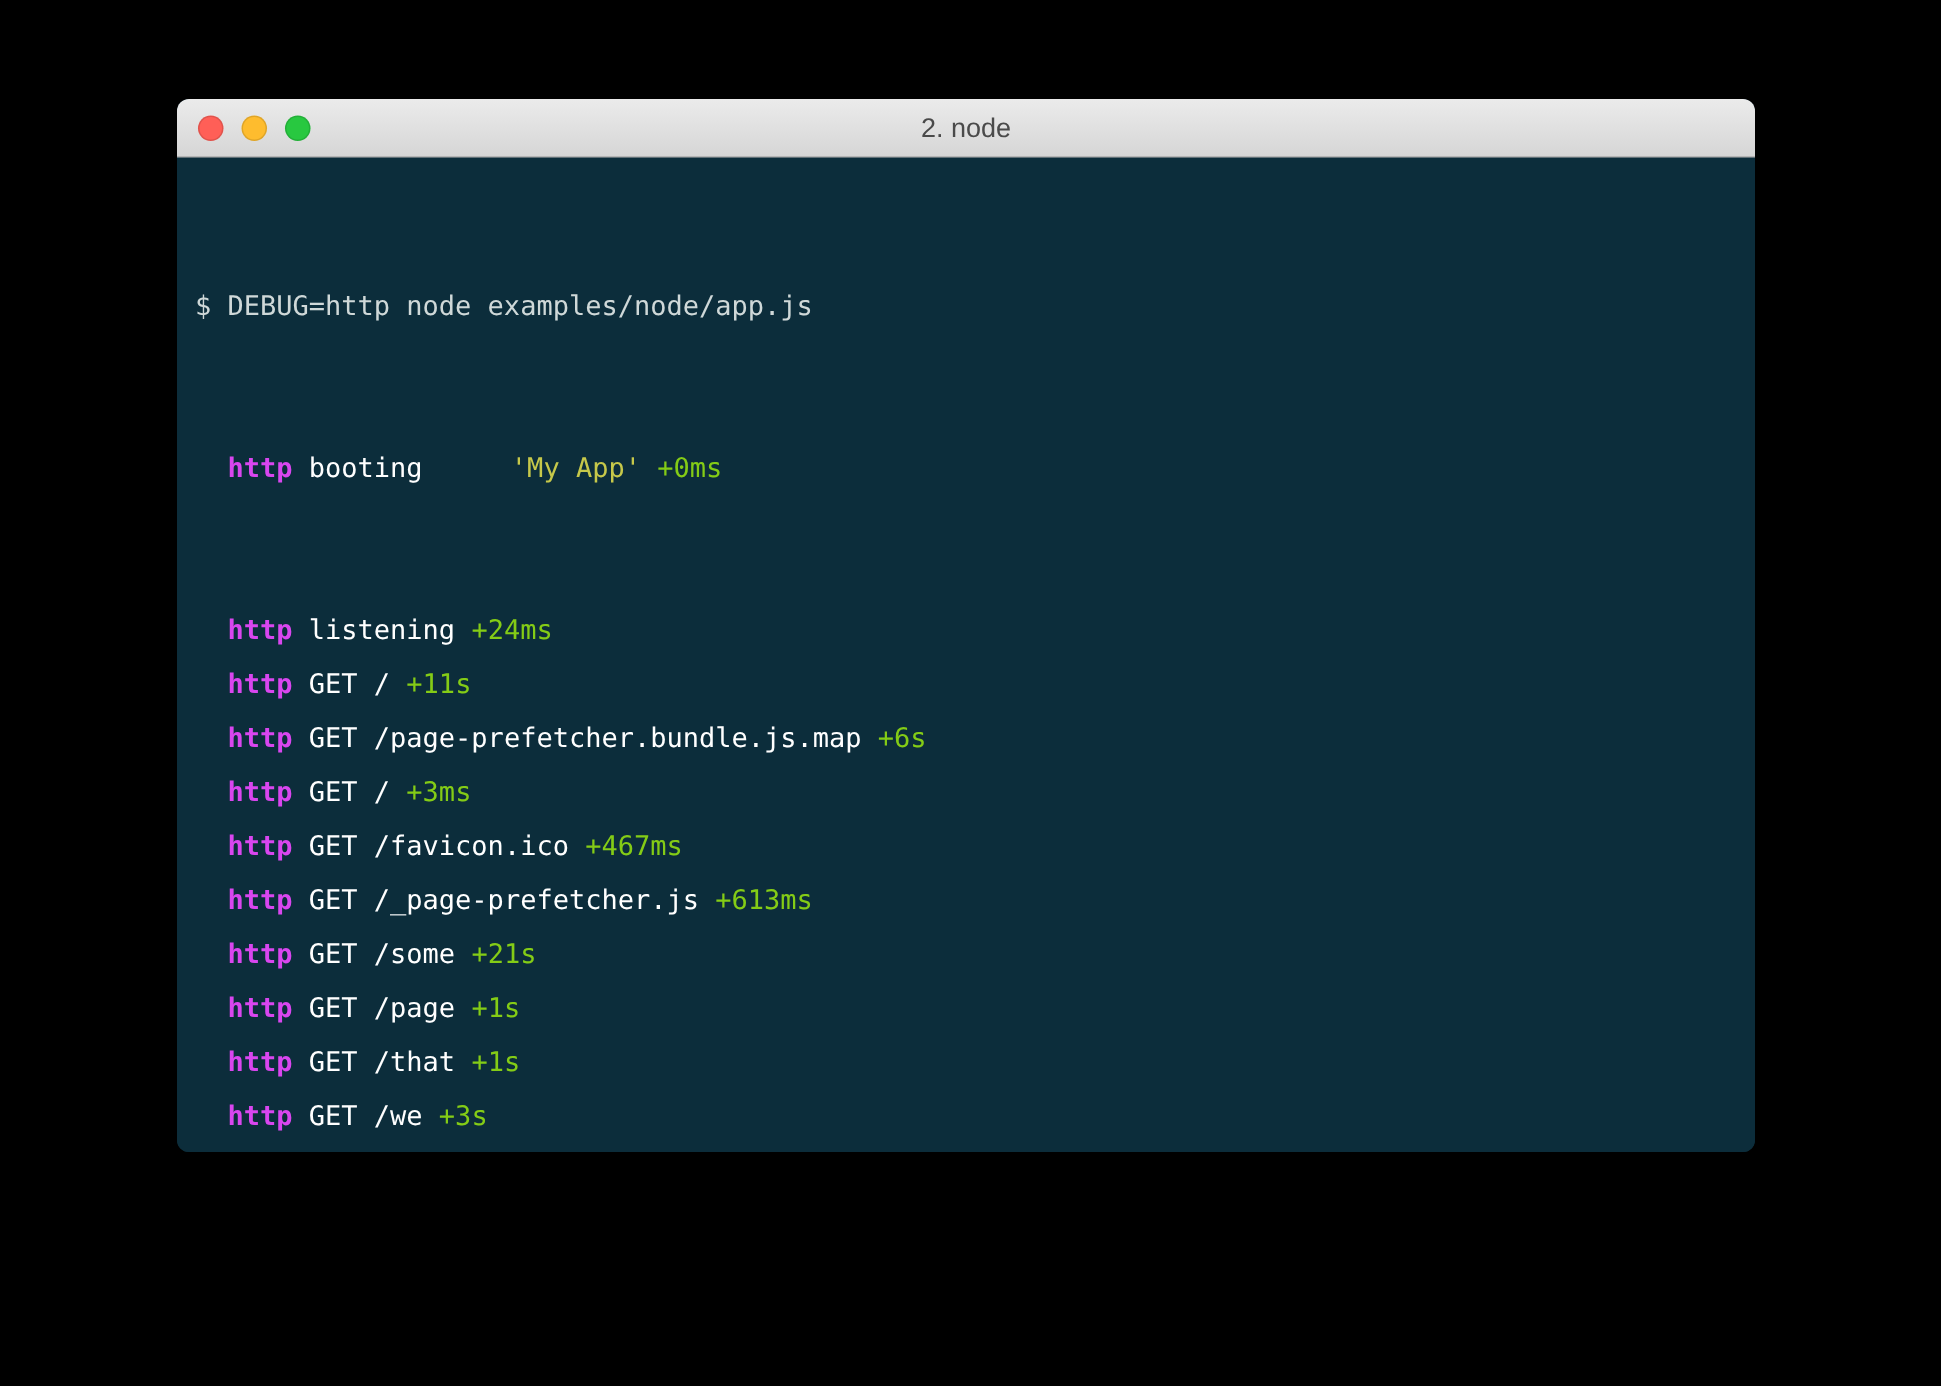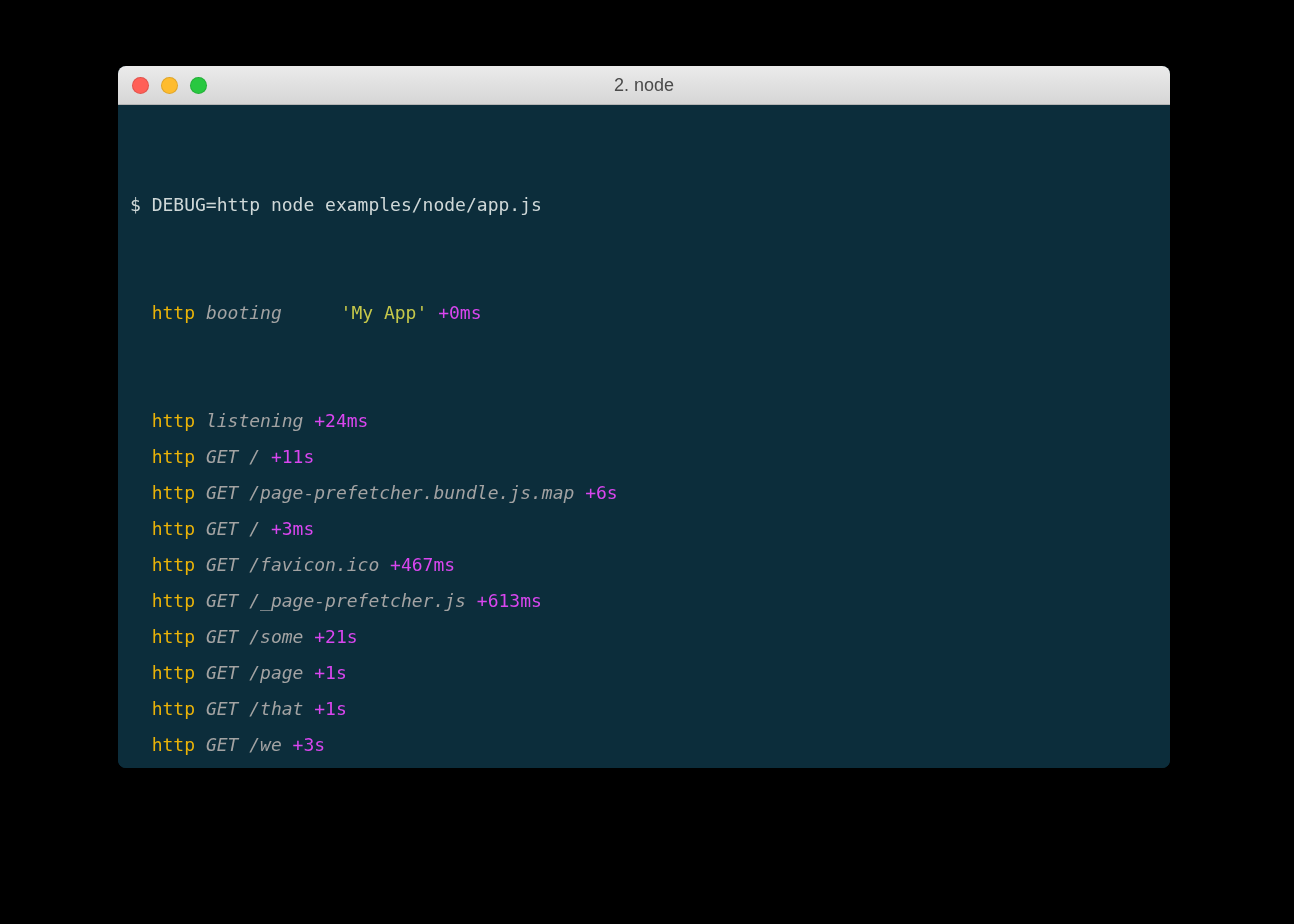"http" .tag { color: #eab308 -> #d946ef; font-weight: normal -> bold }
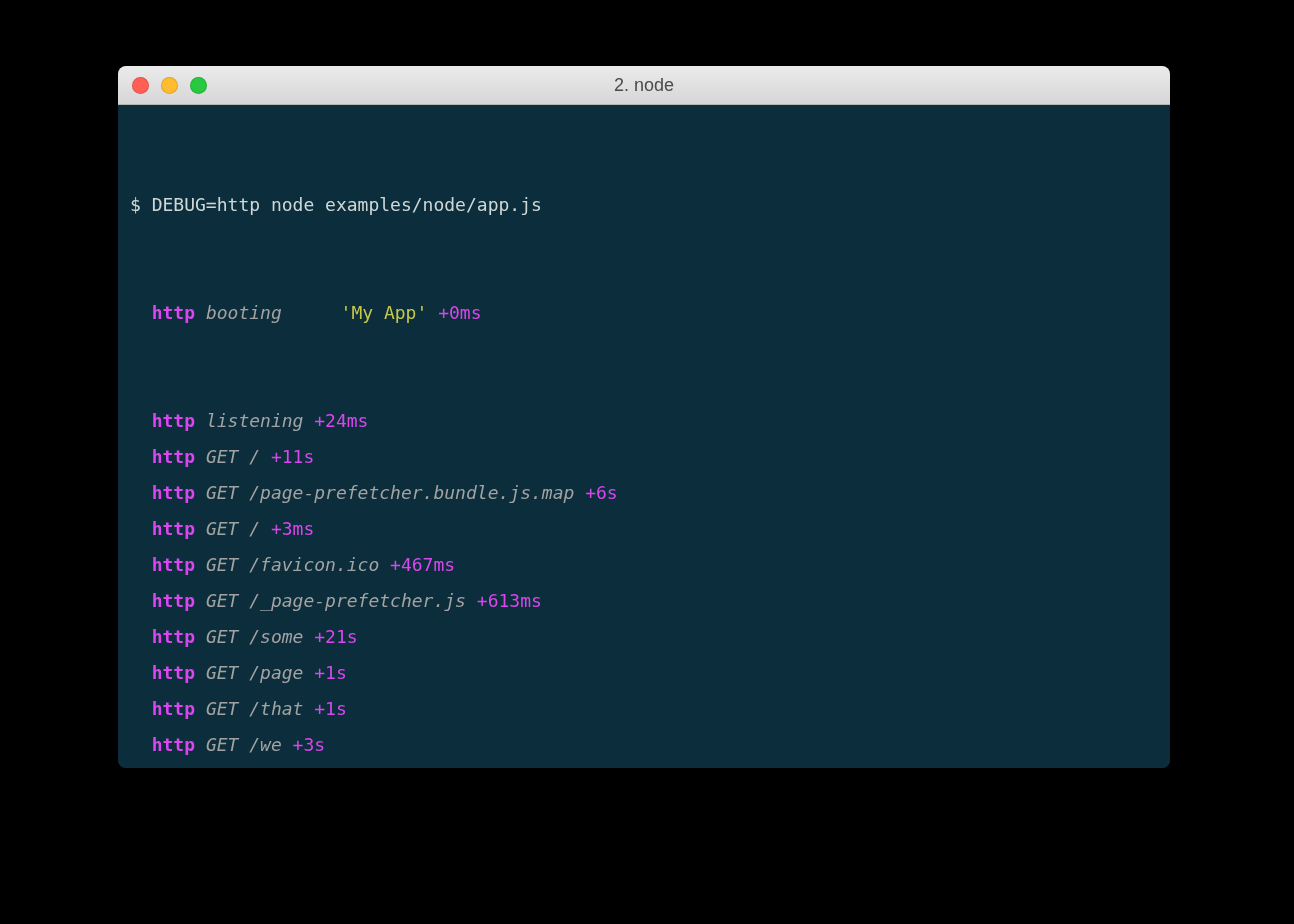"booting" .msg { color: #a3a3a3 -> #ffffff; font-style: italic -> none }
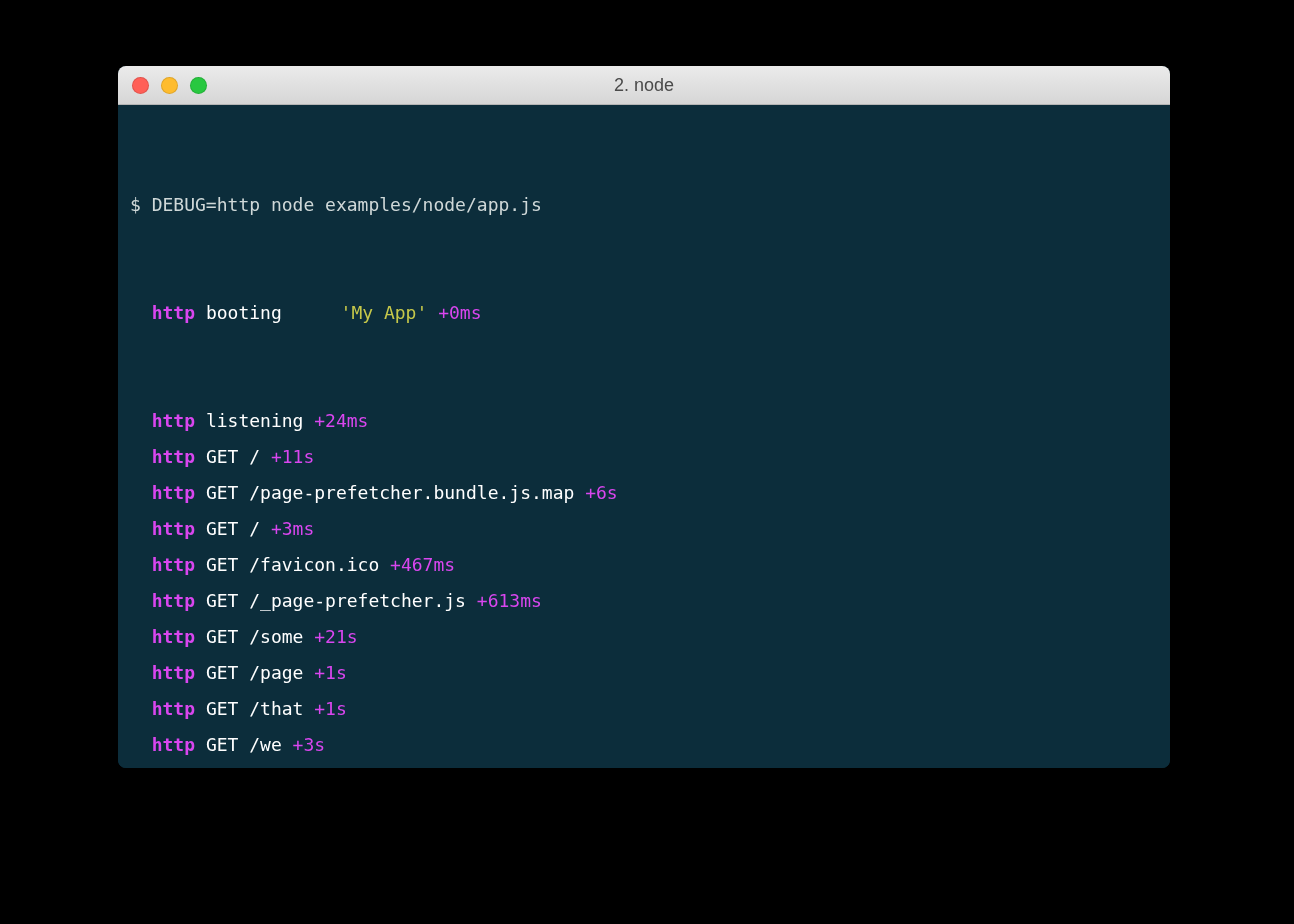"+0ms" .timing { color: #d946ef -> #84cc16 }
